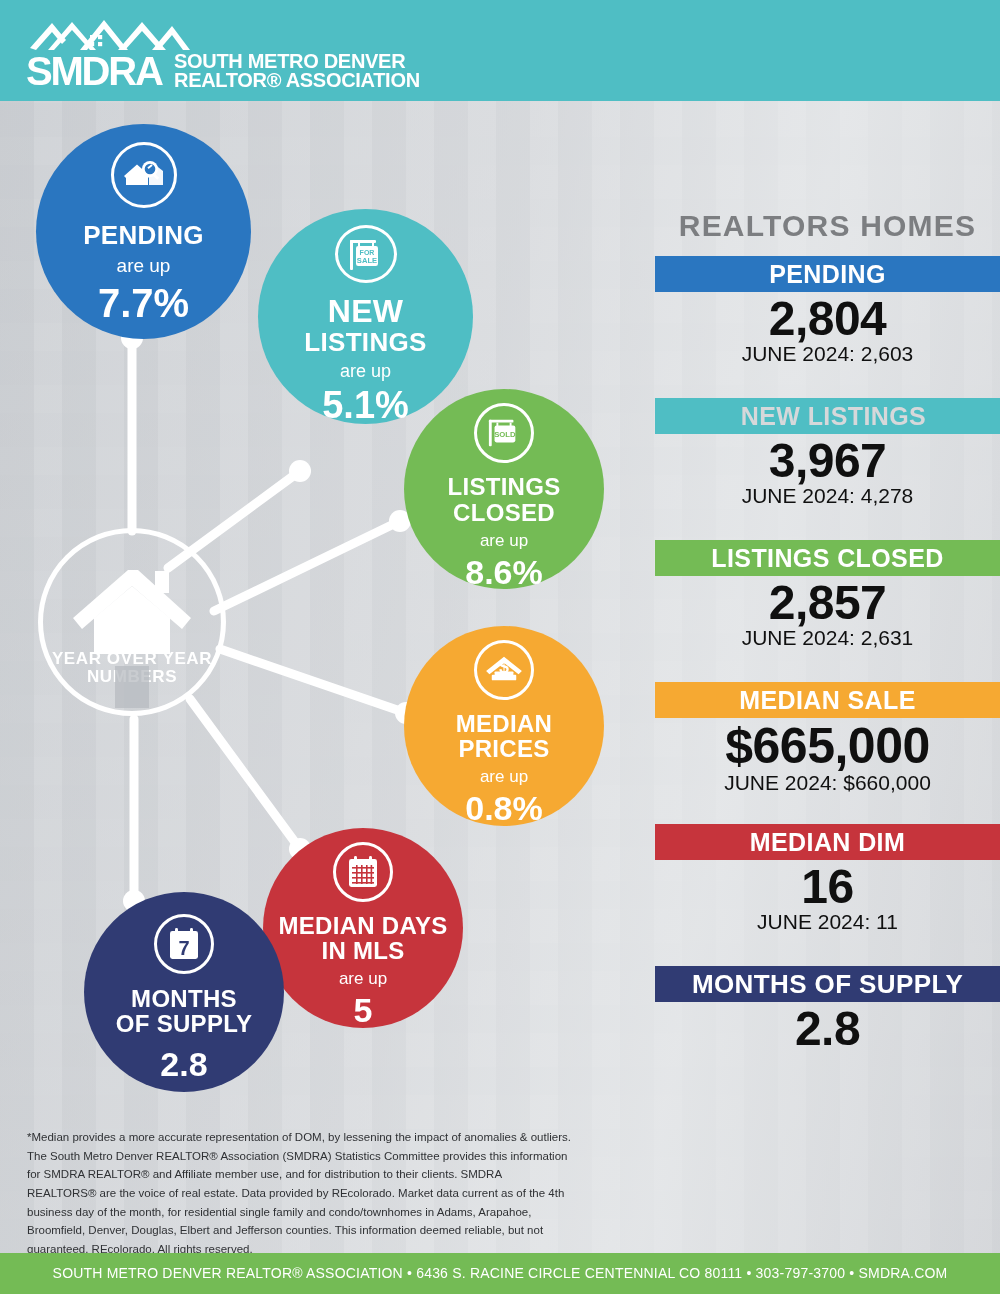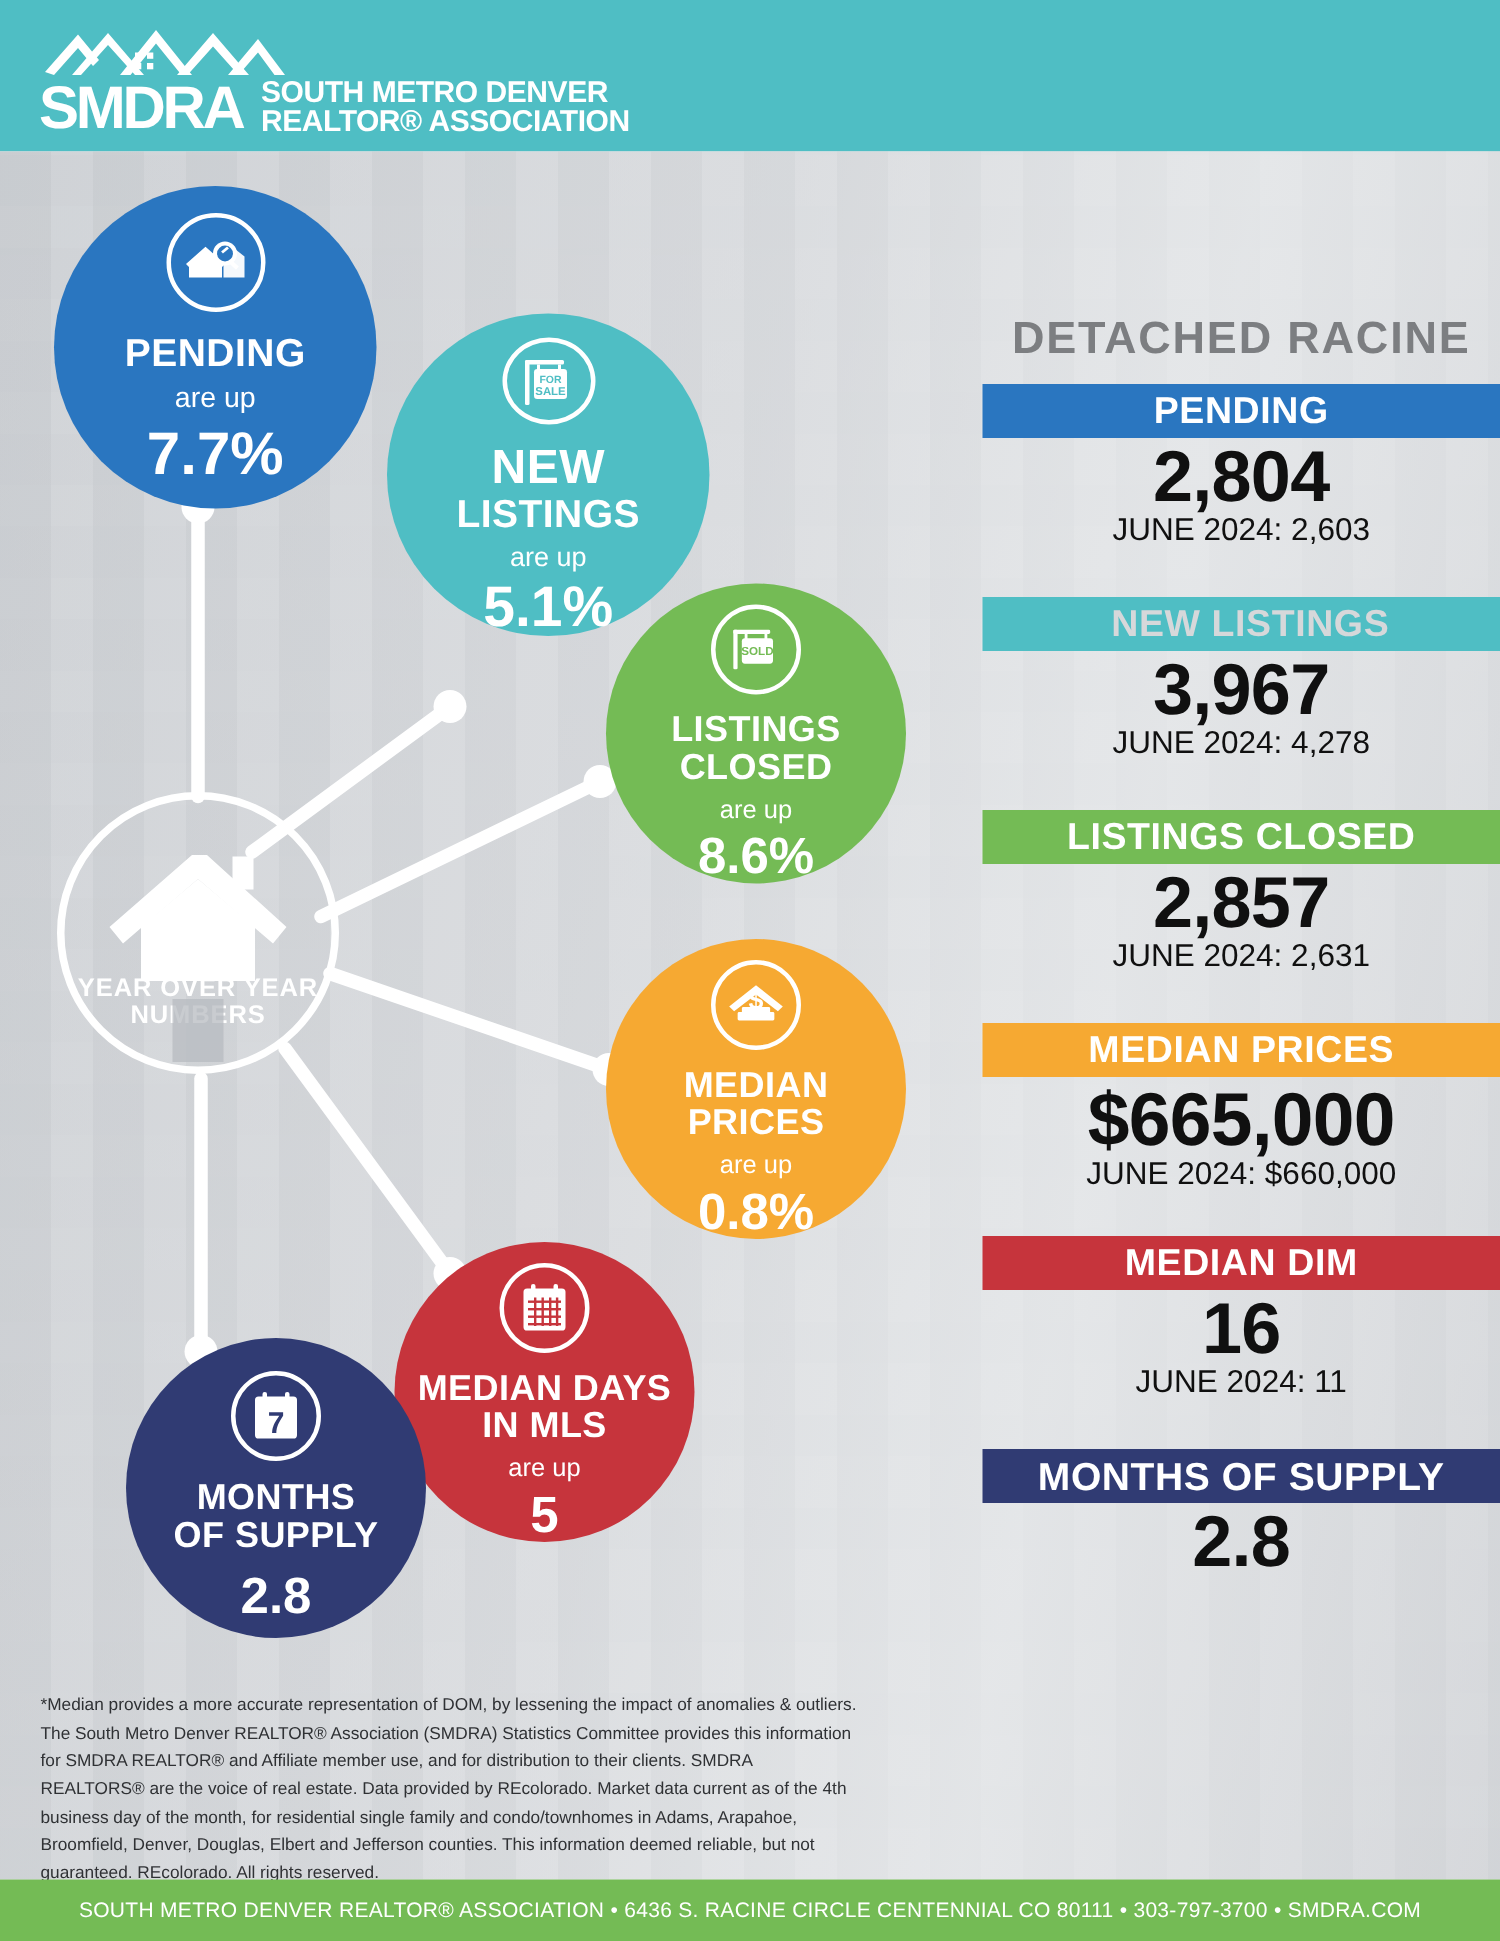"DETACHED RACINE" div { text: DETACHED RACINE -> REALTORS HOMES }
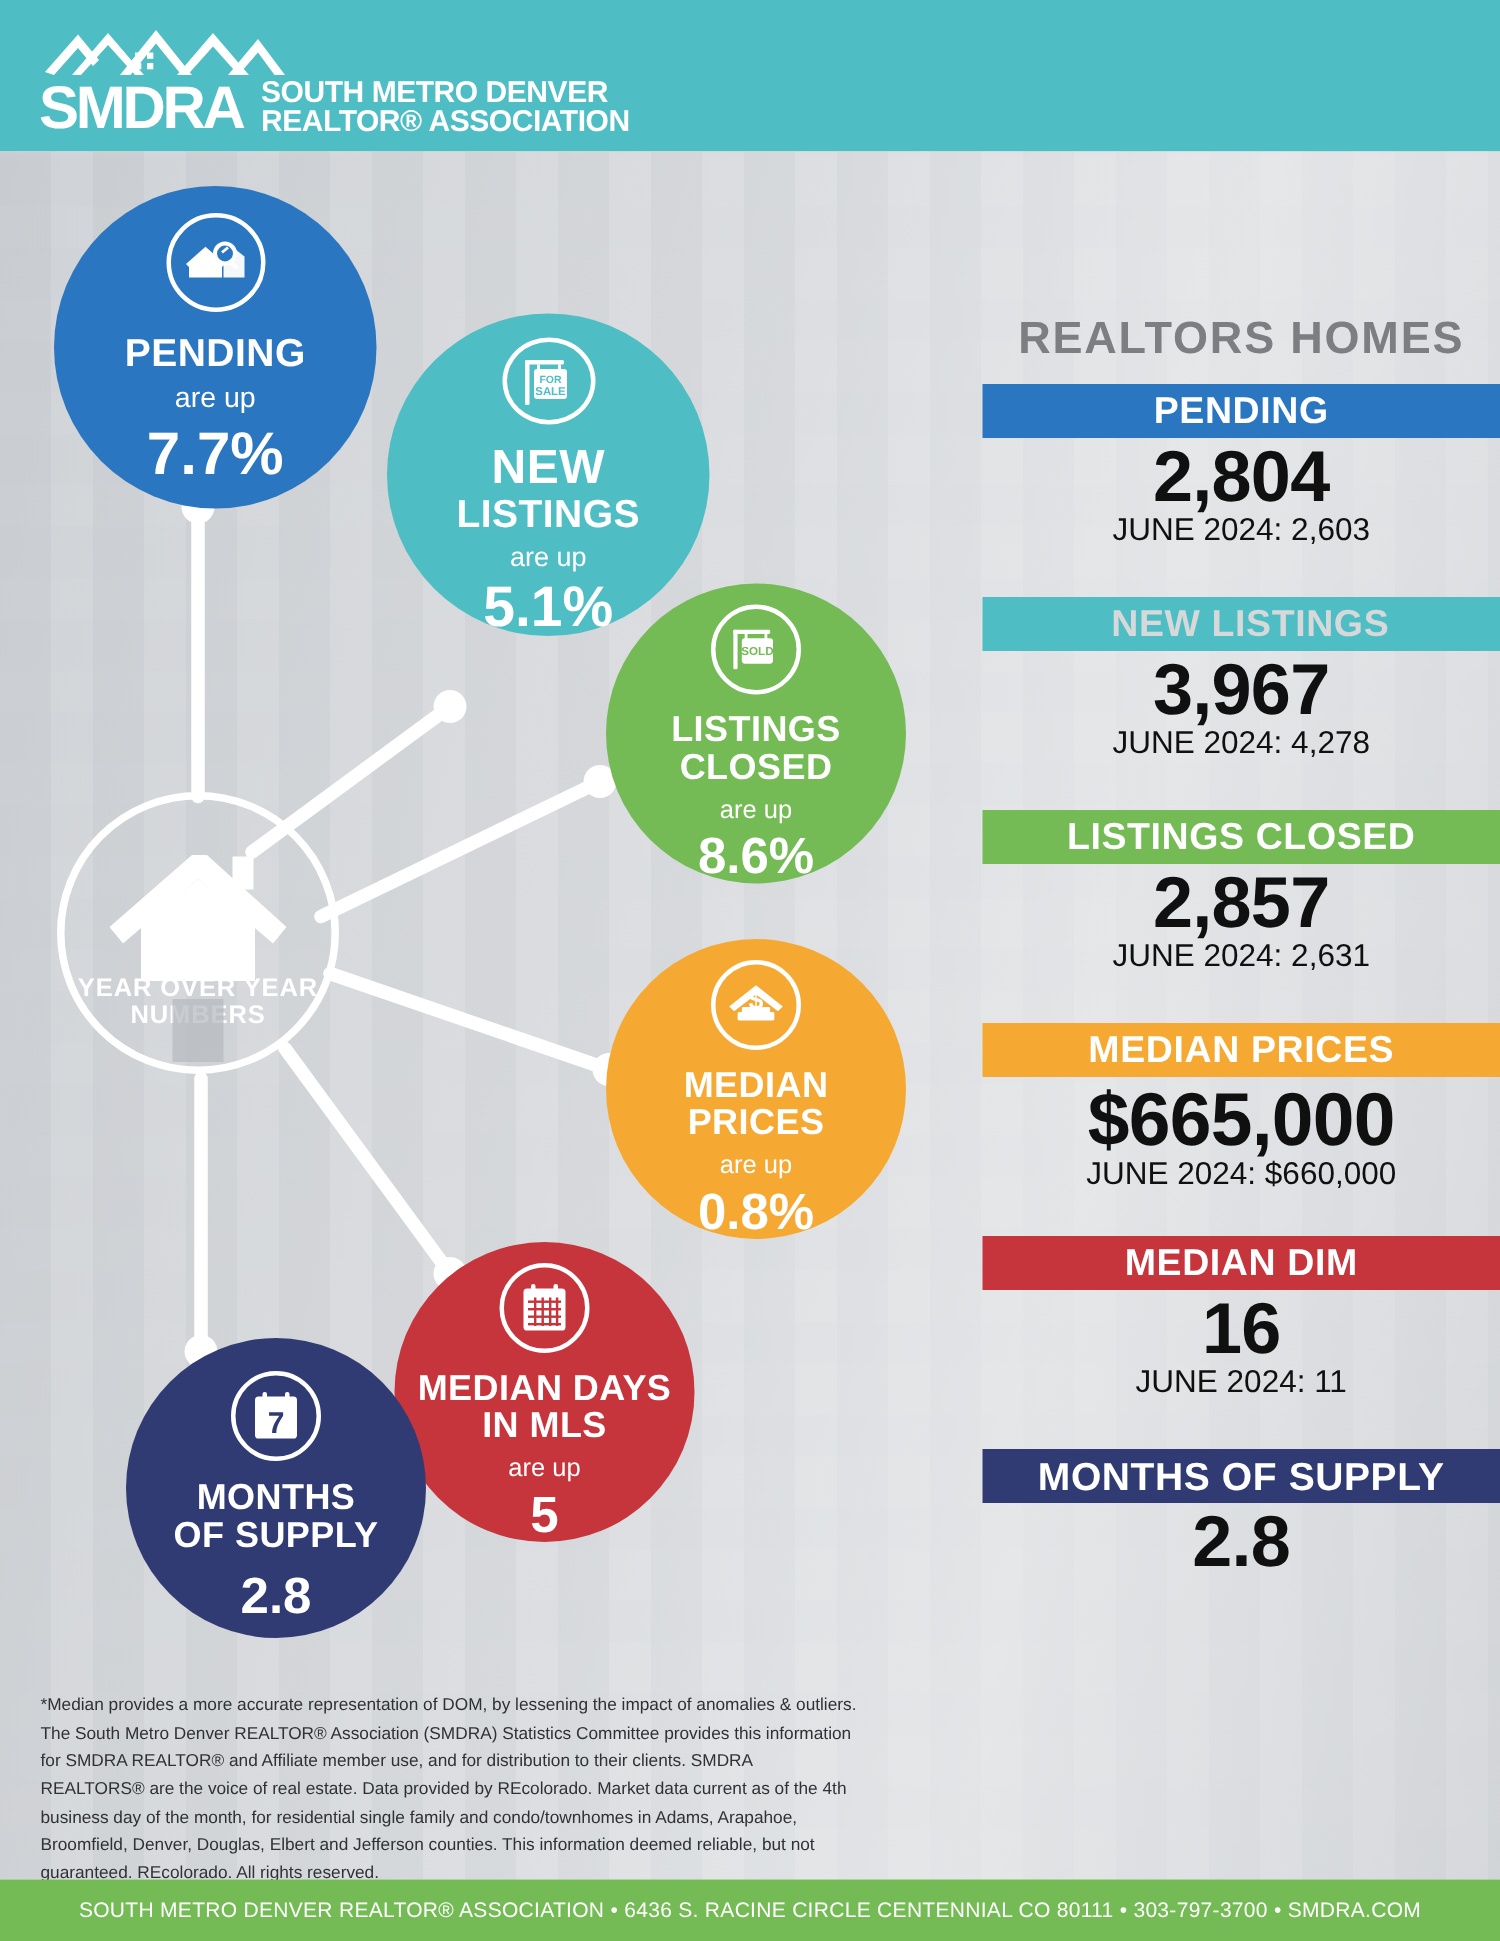"SOLD" #c-closed { justify-content: none -> space-between }
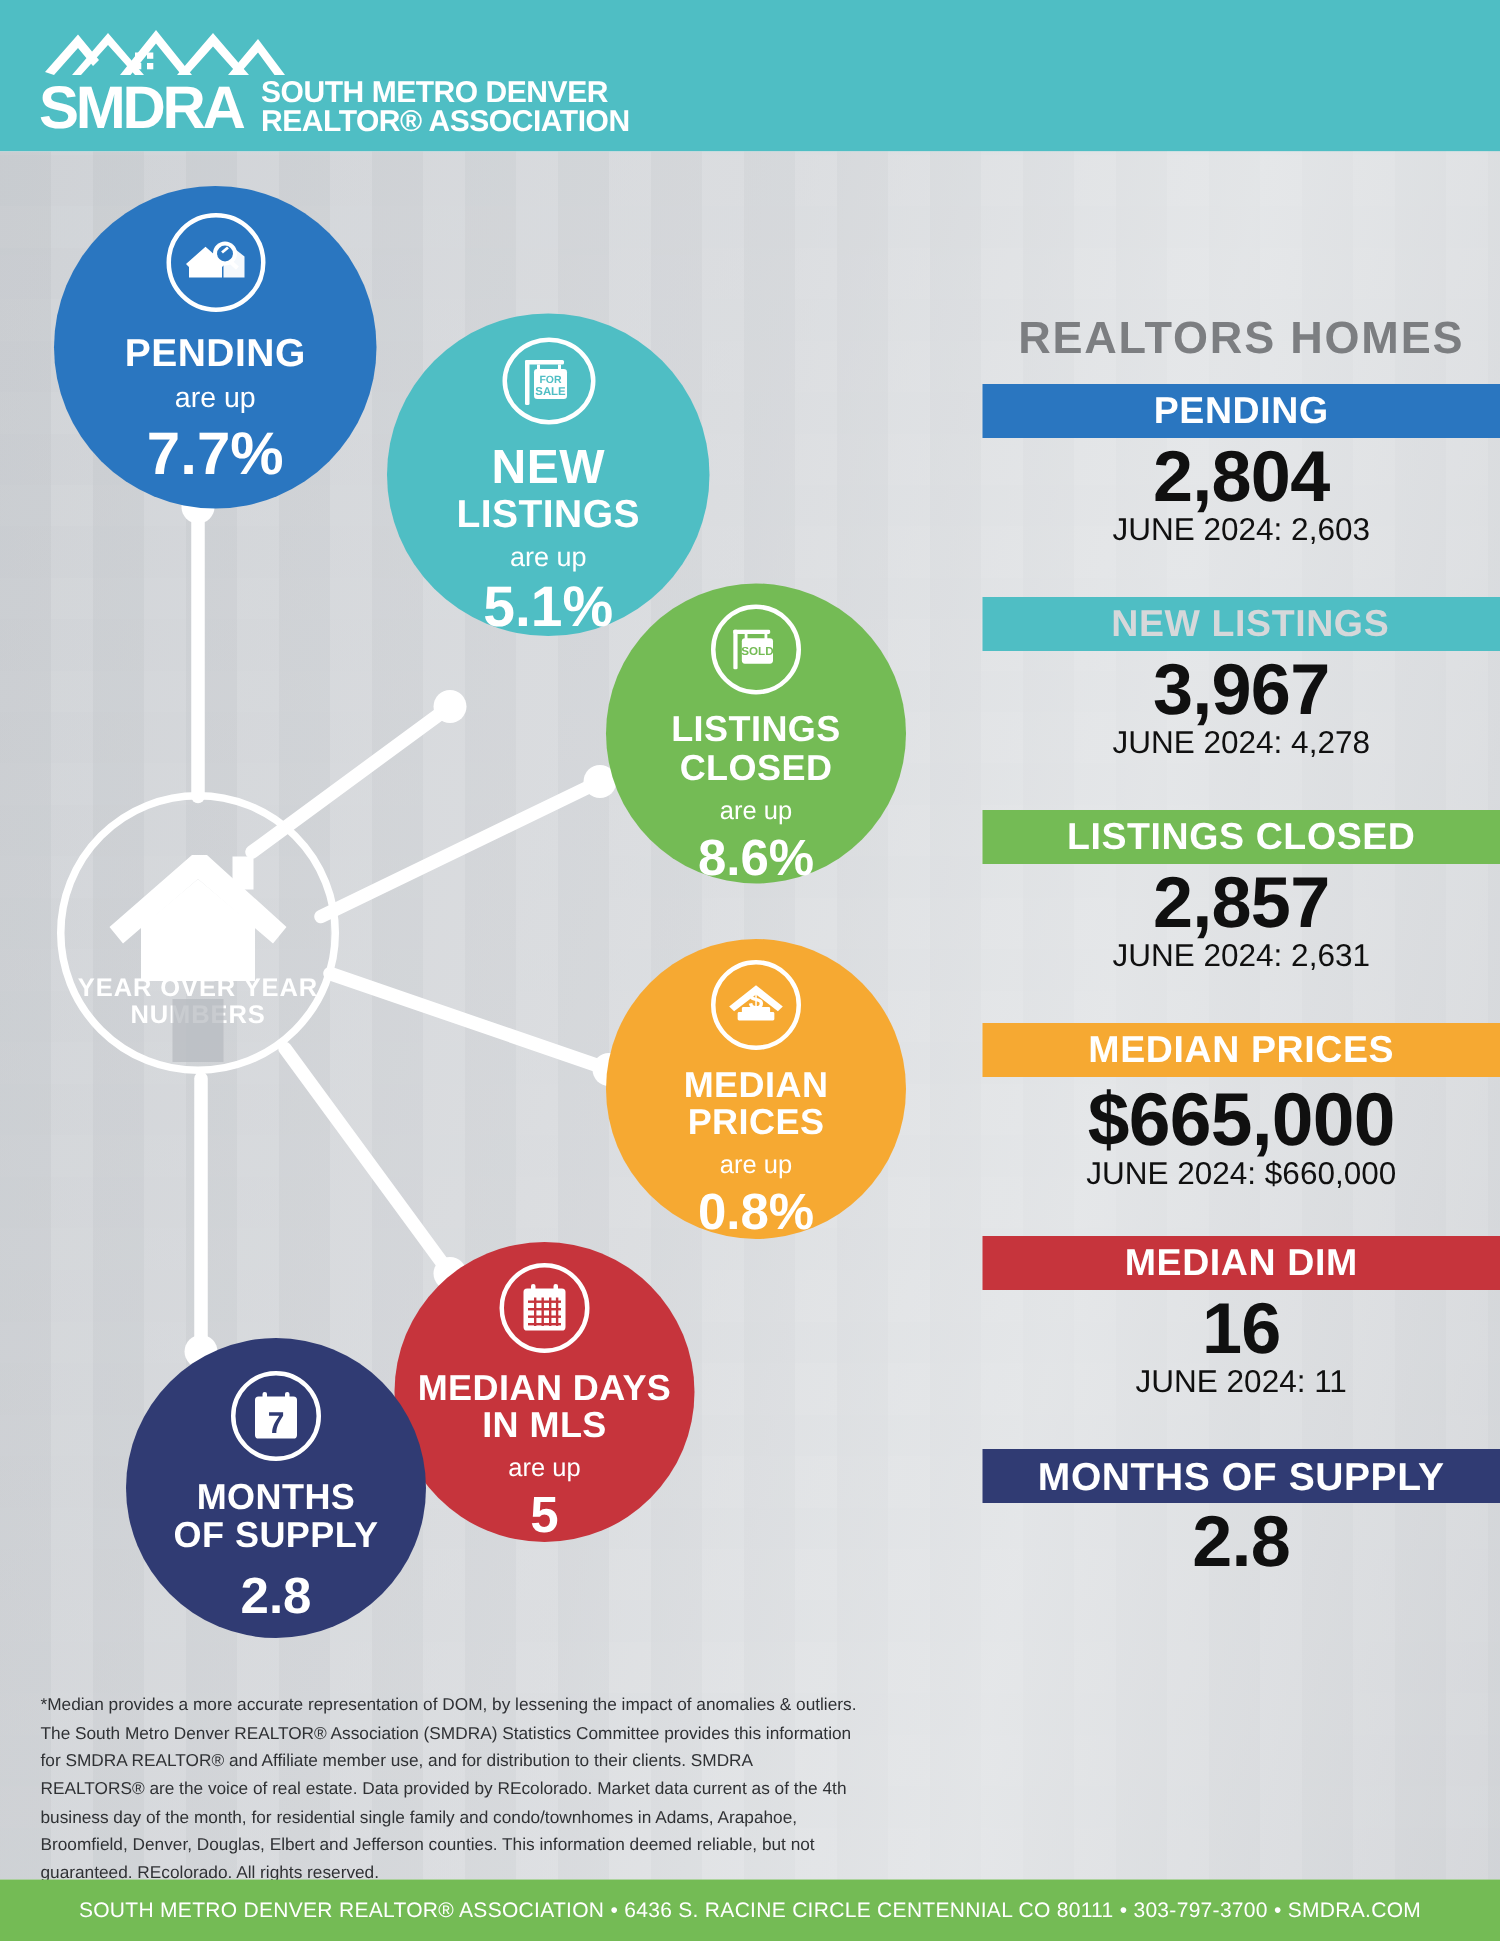"MEDIAN PRICES" div.stat-bar { text: PRICES -> SALE }
